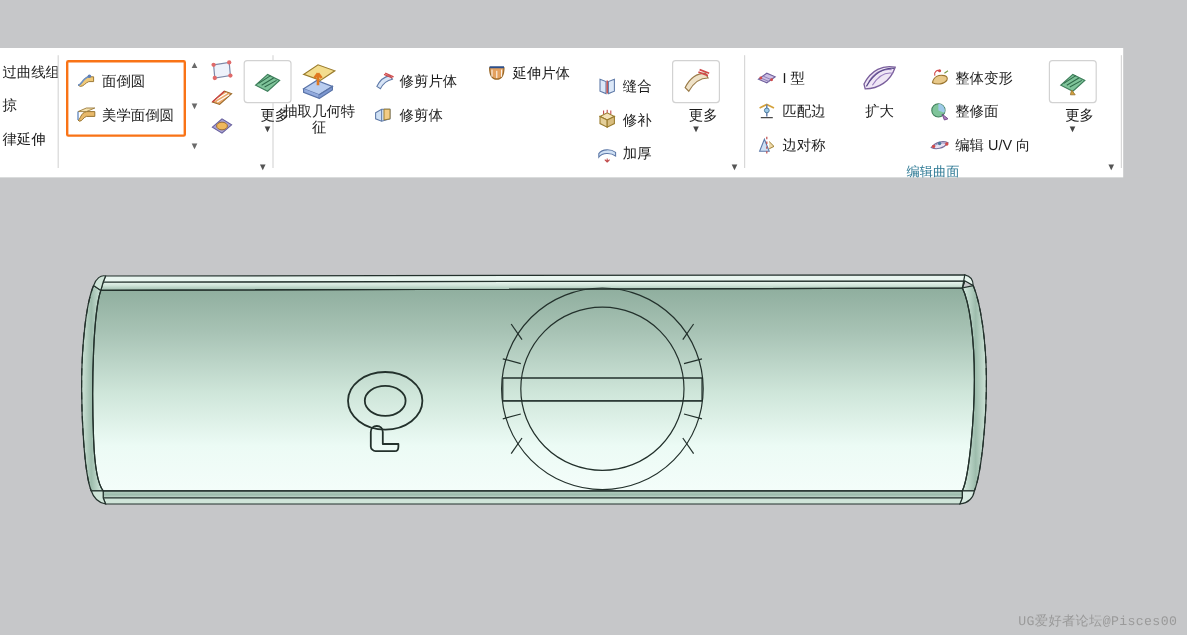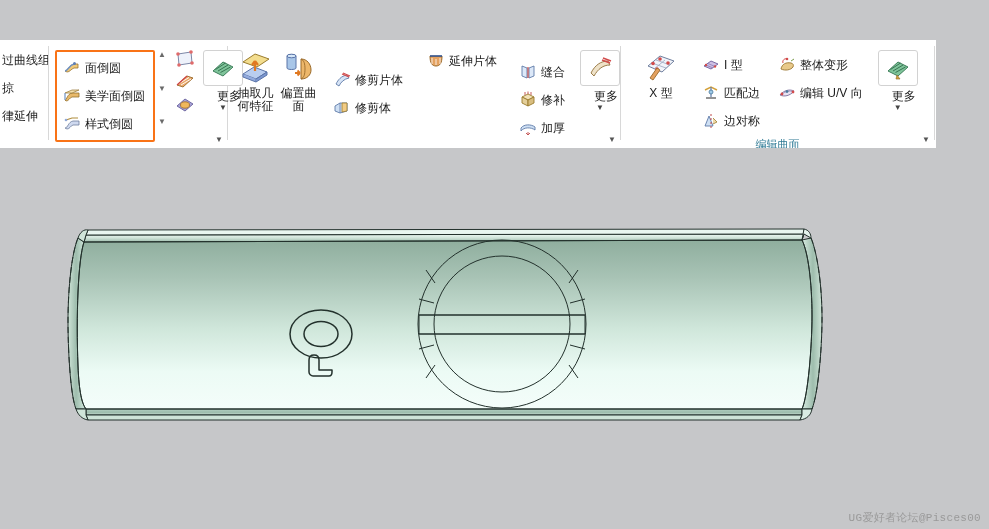"修剪片体" div.stacklist { margin-top: 20px -> 8px }
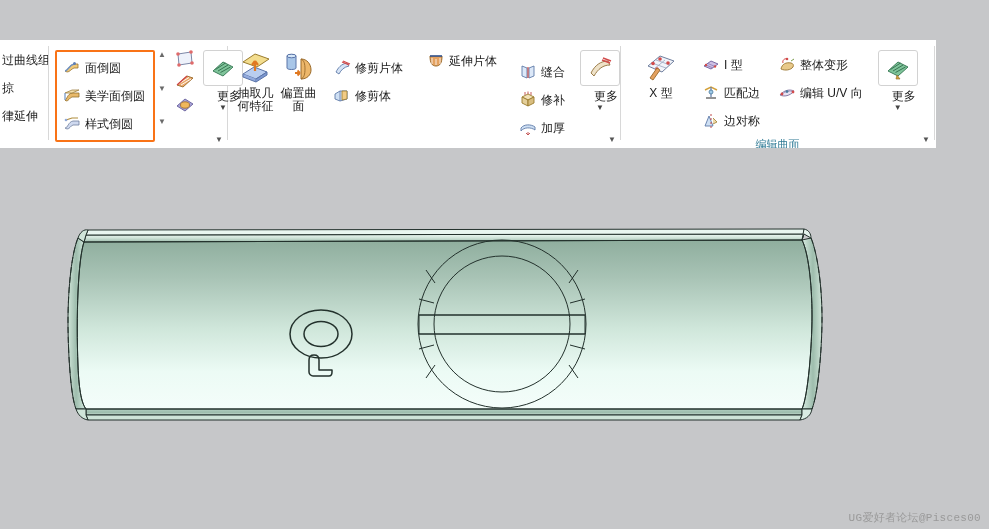"偏置曲面" div.bigbtn { html: <div> <span> <svg> <path></path> <ellipse></ellipse> <path></path> <path></path> <path></path> </svg> </span> <span>偏置曲面</span> </div> -> none }
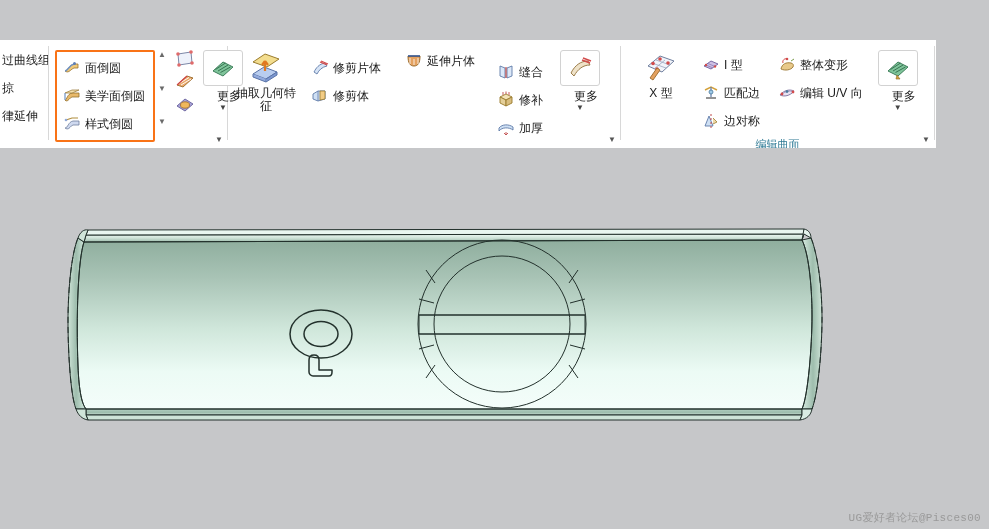"X 型" div.bigbtn { html: <div> <span> <svg> <path></path> <path></path> <circle></circle> <circle></circle> <circle></circle> <circle></circle> <path></path> </svg> </span> <span>X 型</span> </div> -> none }
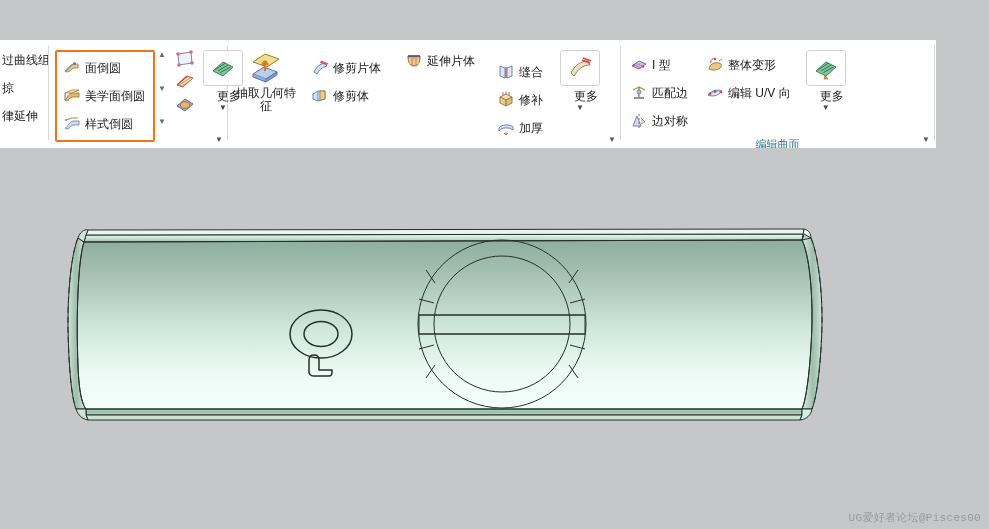"扩大" div.bigbtn { html: none -> <div> <span> <svg> <path></path> <path></path> <path></path> <path></path> </svg> </span> <span>扩大</span> </div> }
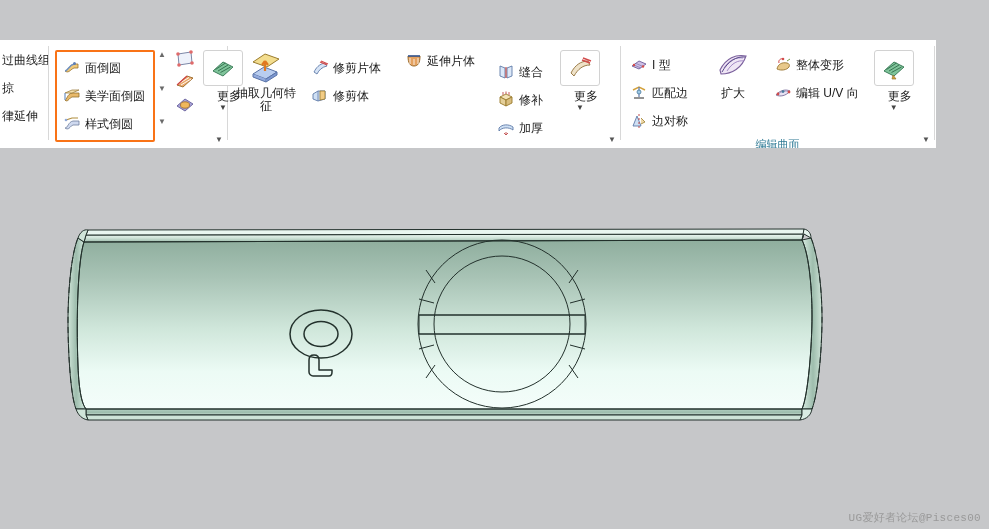"整修面" div.sbtn { html: none -> <div> <span> <svg> <circle></circle> <path></path> <path></path> </svg> </span> <span>整修面</span> </div> }
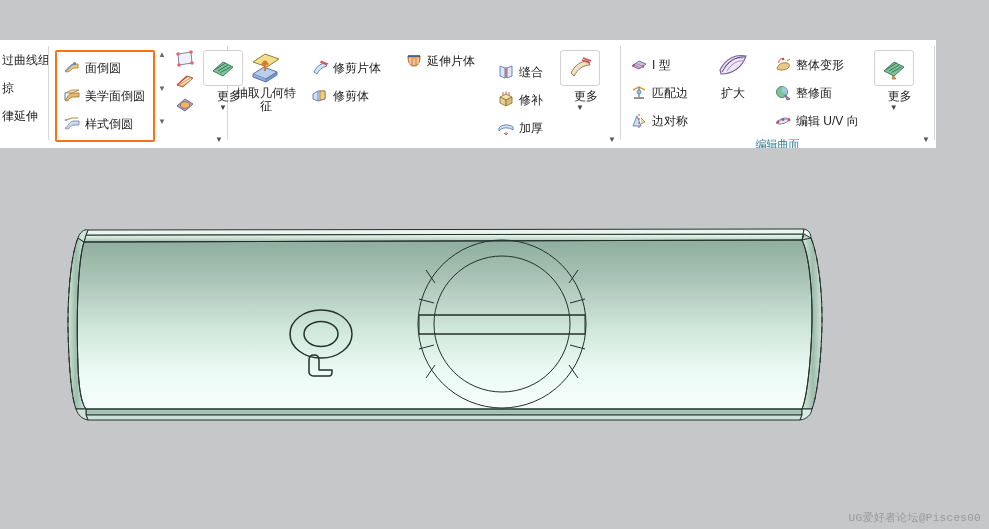"样式倒圆" div.sbtn { html: <div> <span> <svg> <path></path> <path></path> <circle></circle> </svg> </span> <span>样式倒圆</span> </div> -> none }
